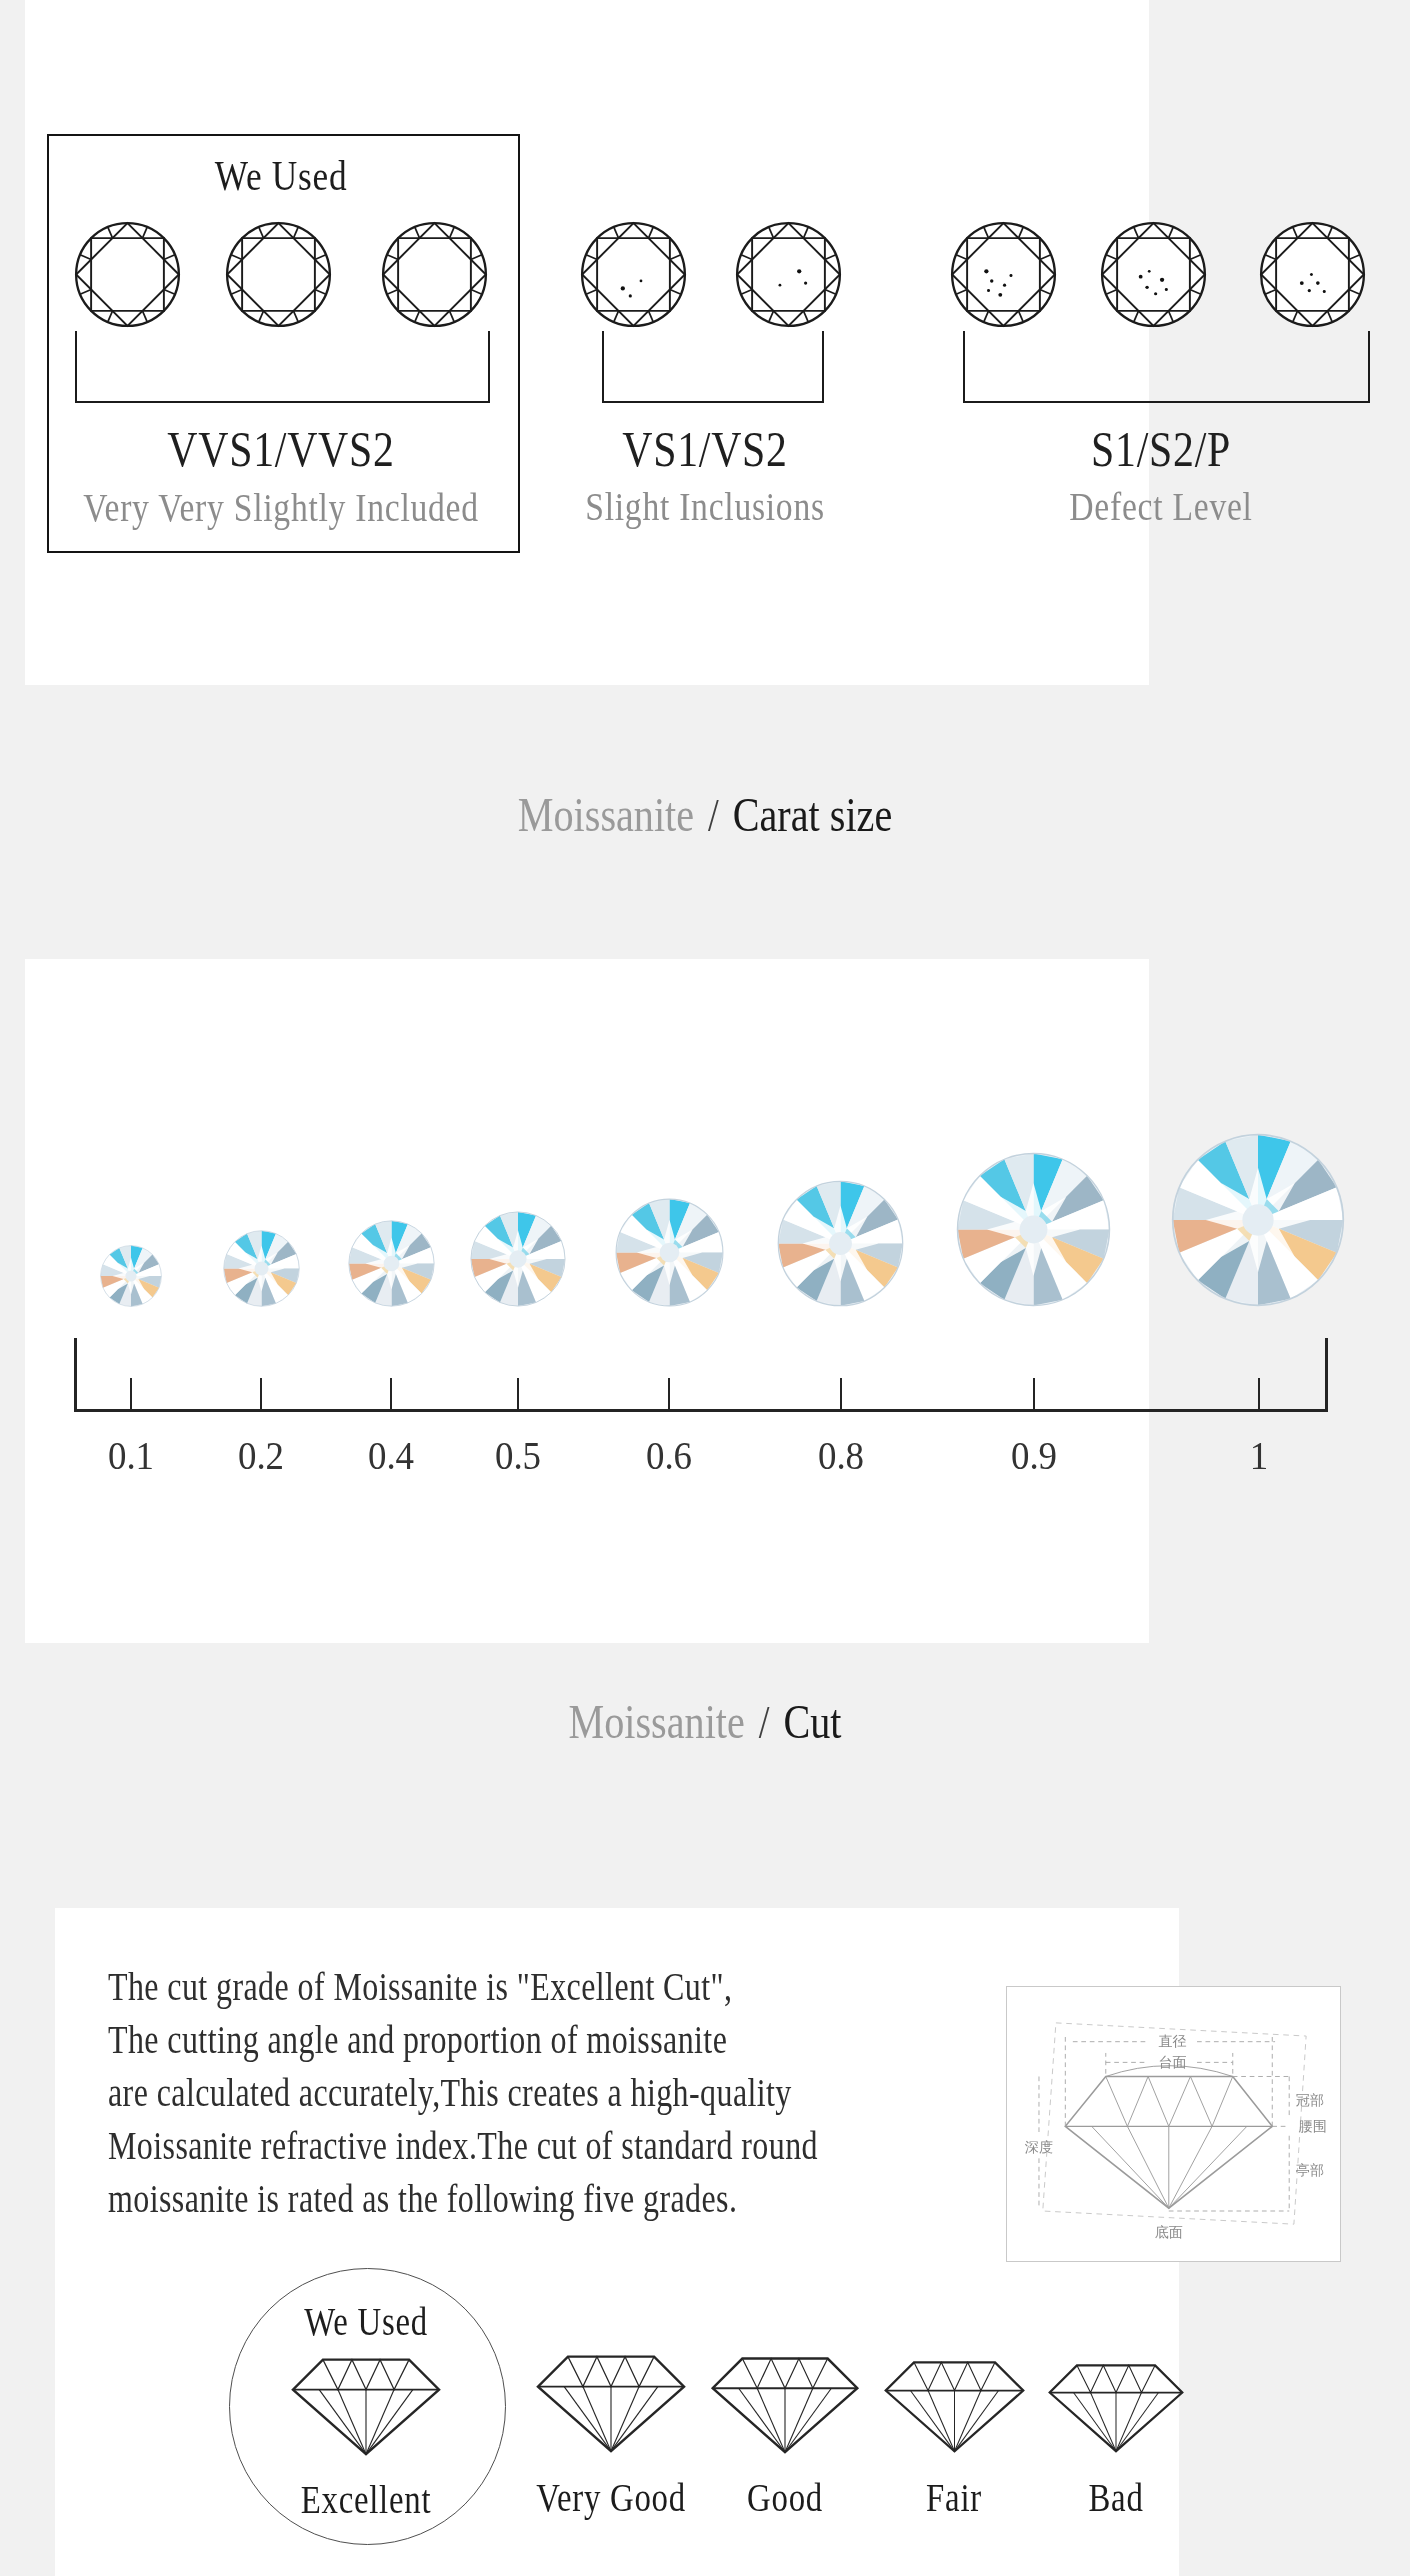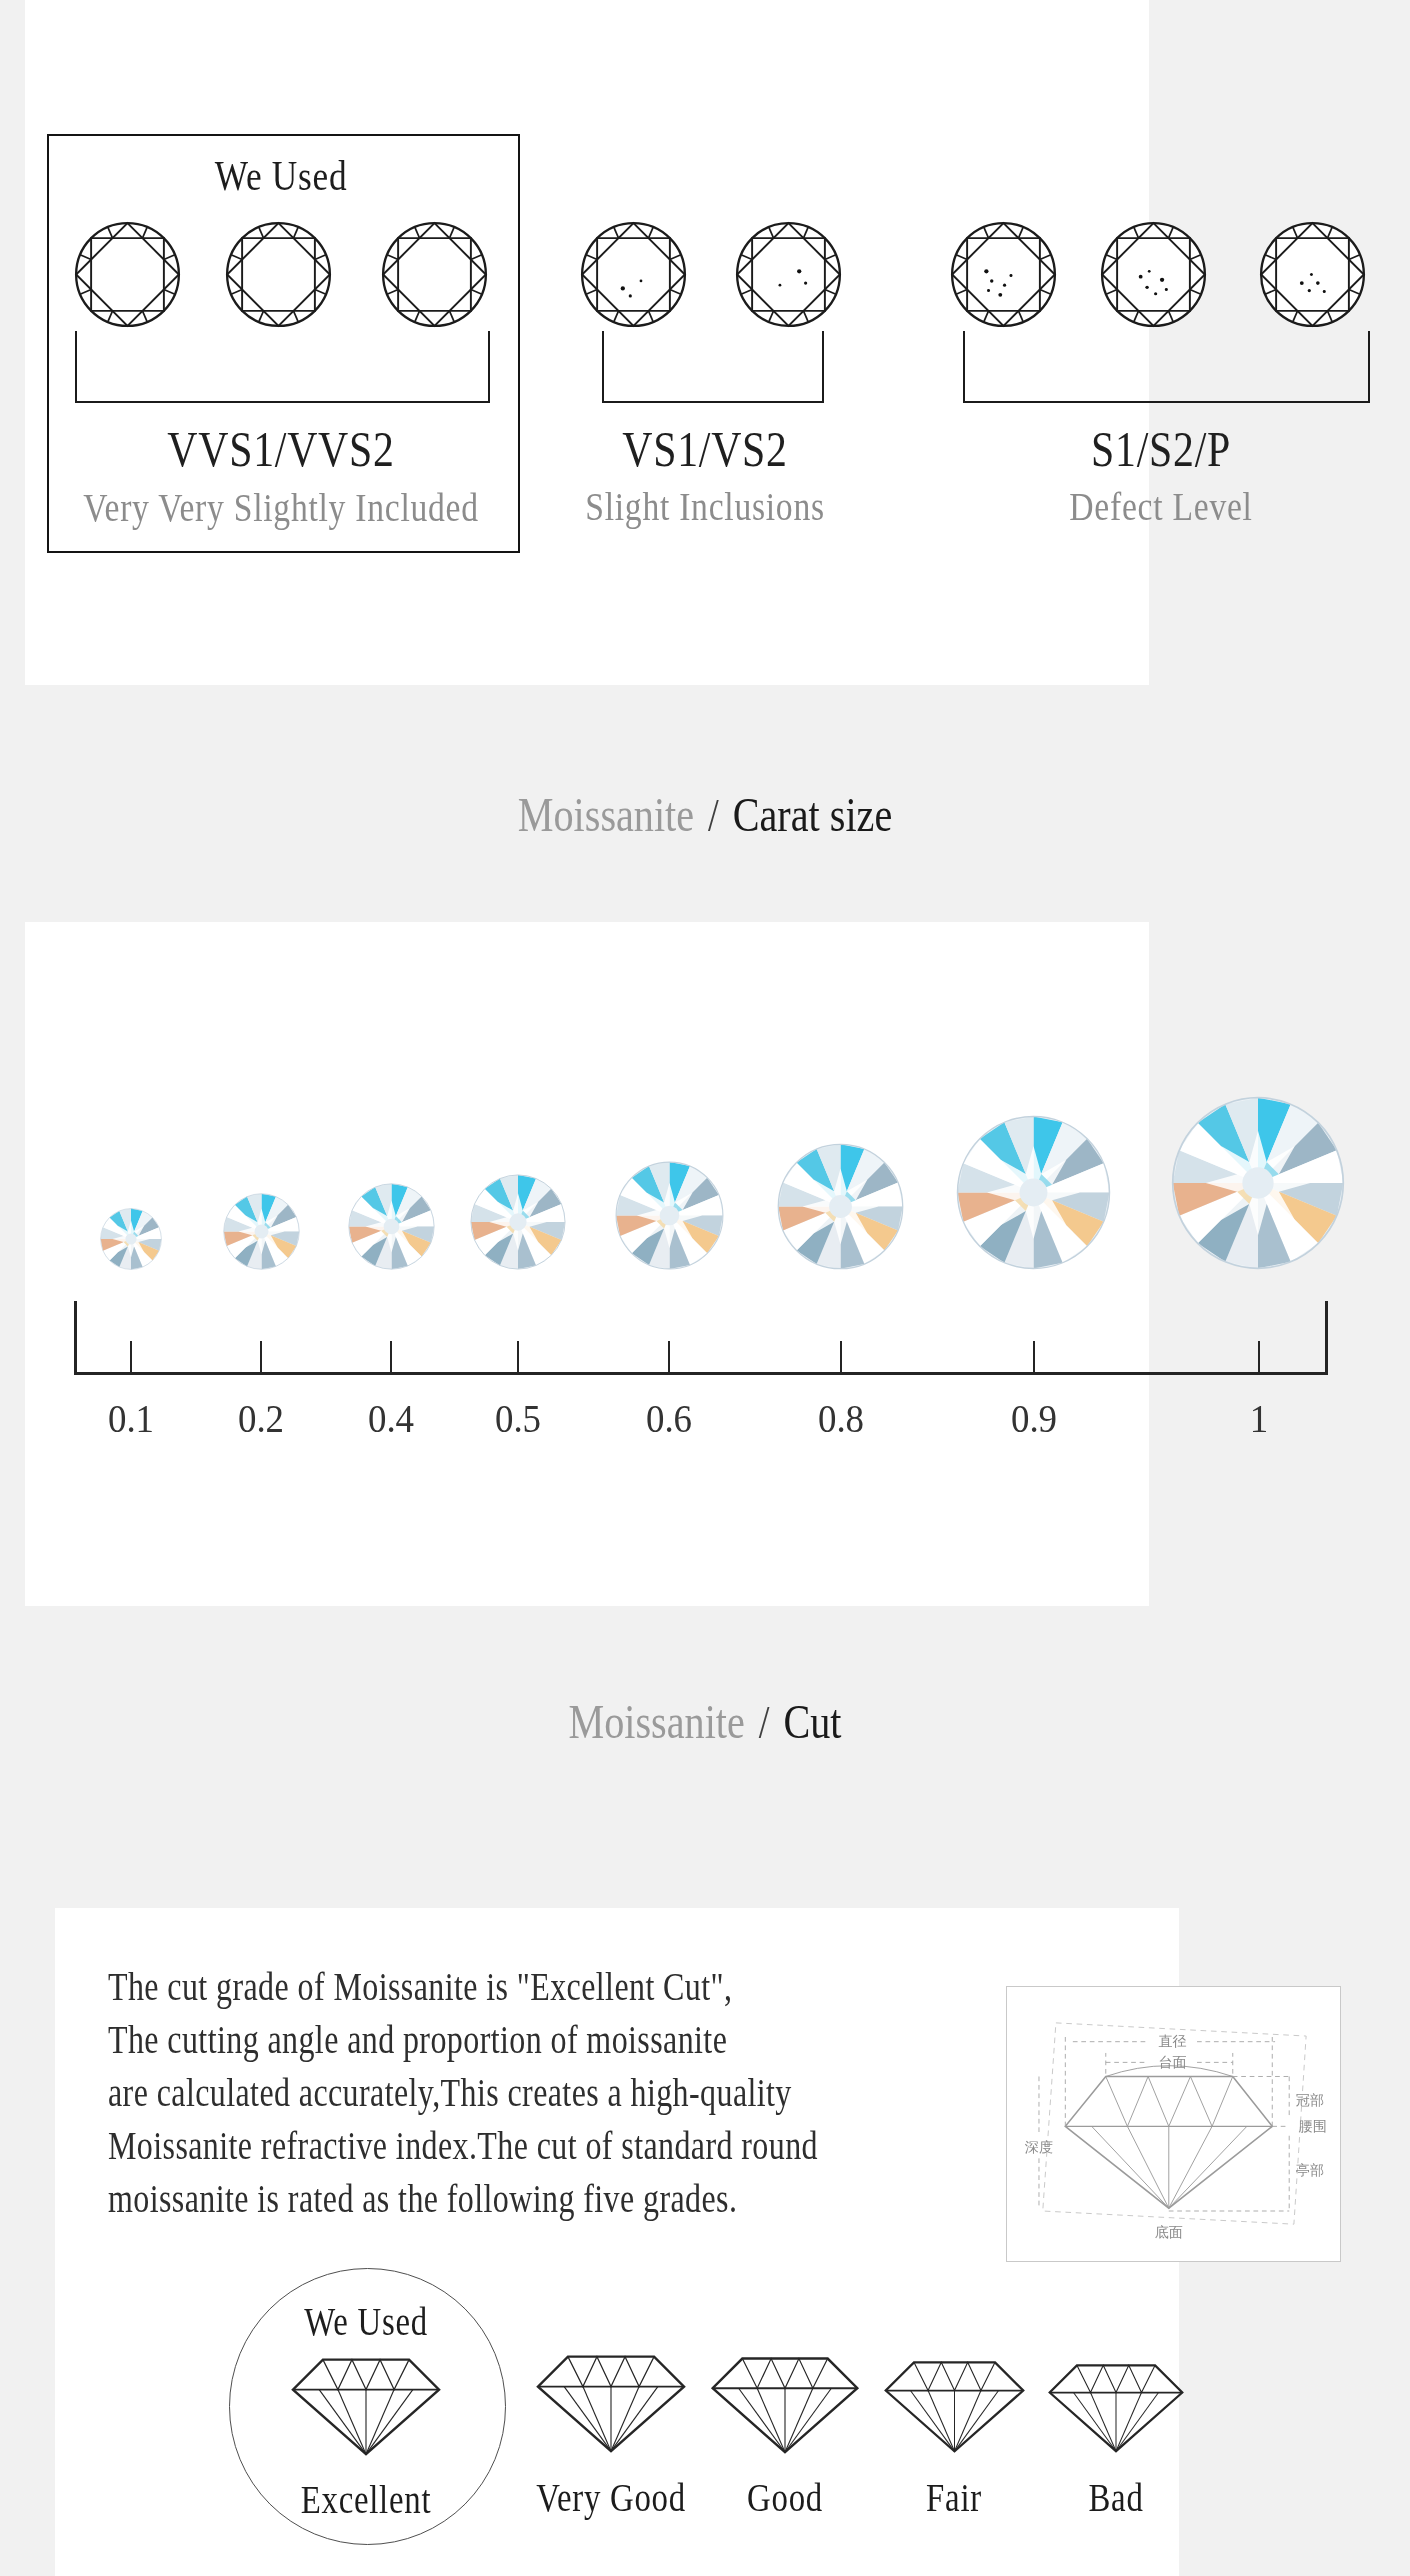"0.1" section.card { top: 922px -> 959px }
